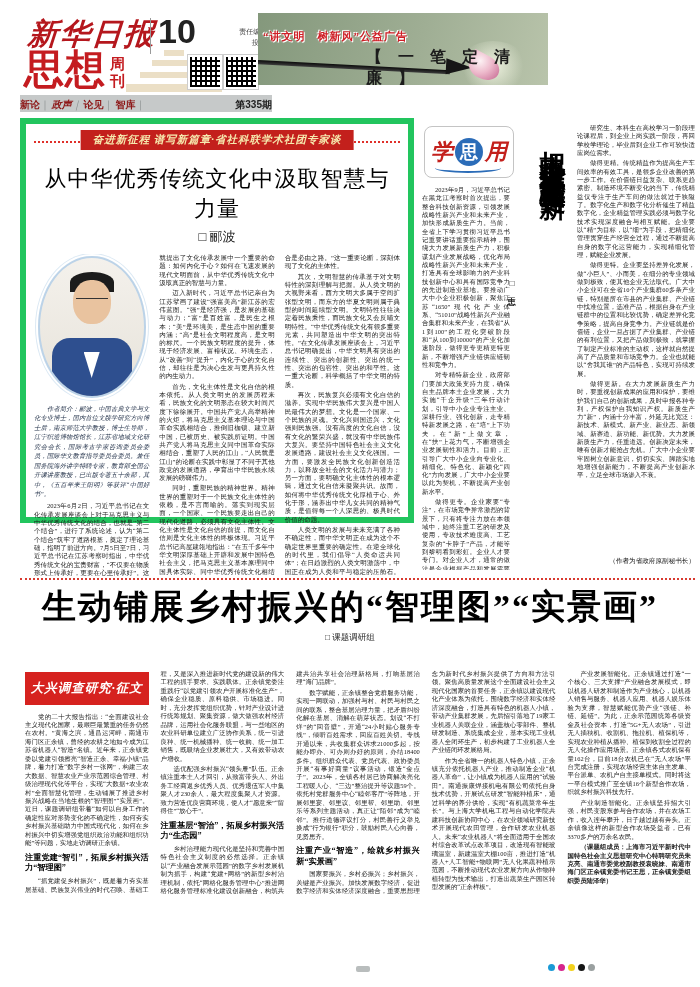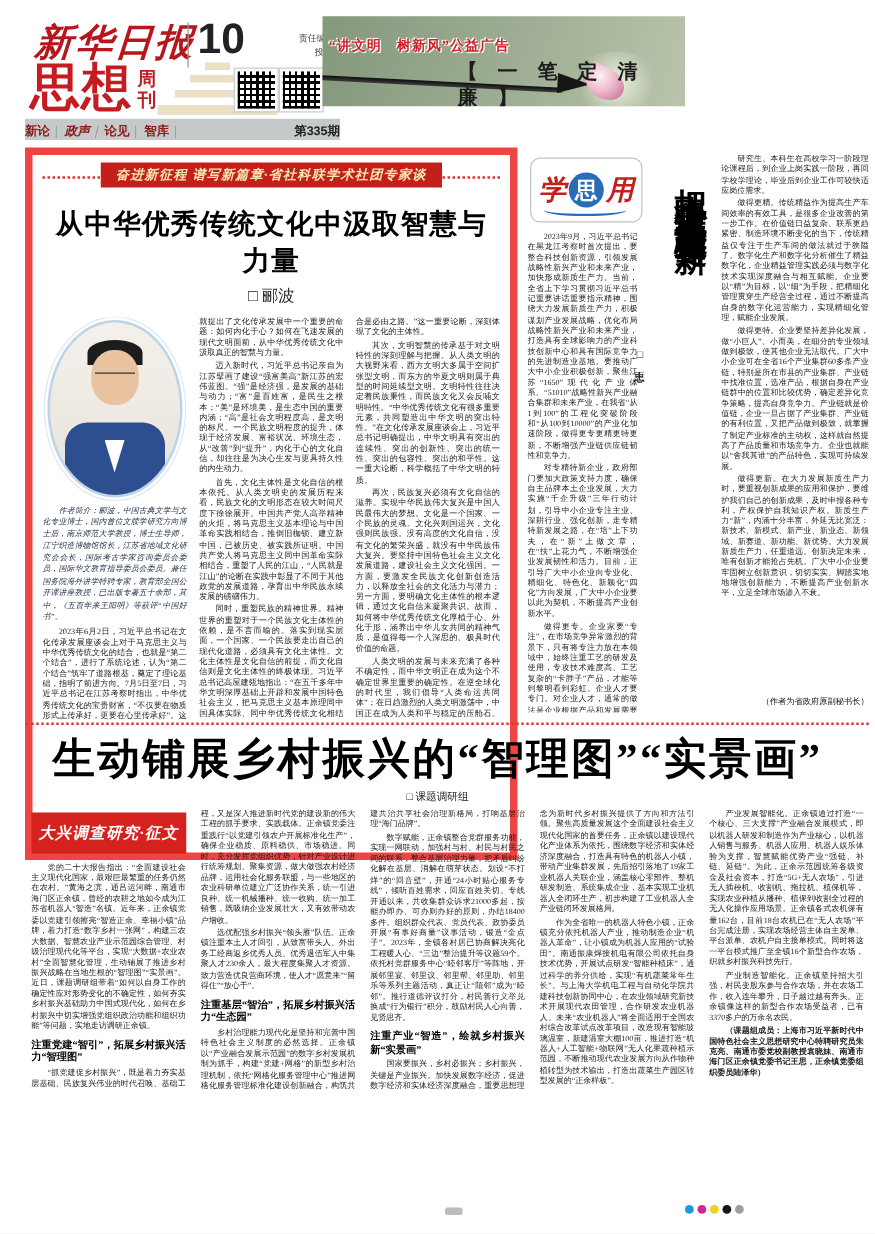"奋进新征程 谱写新篇章·省社科联学术社团专家谈" .main-article { border: 6px solid #ef4444 -> 6px solid #22c55e; height: 570px -> 405px }
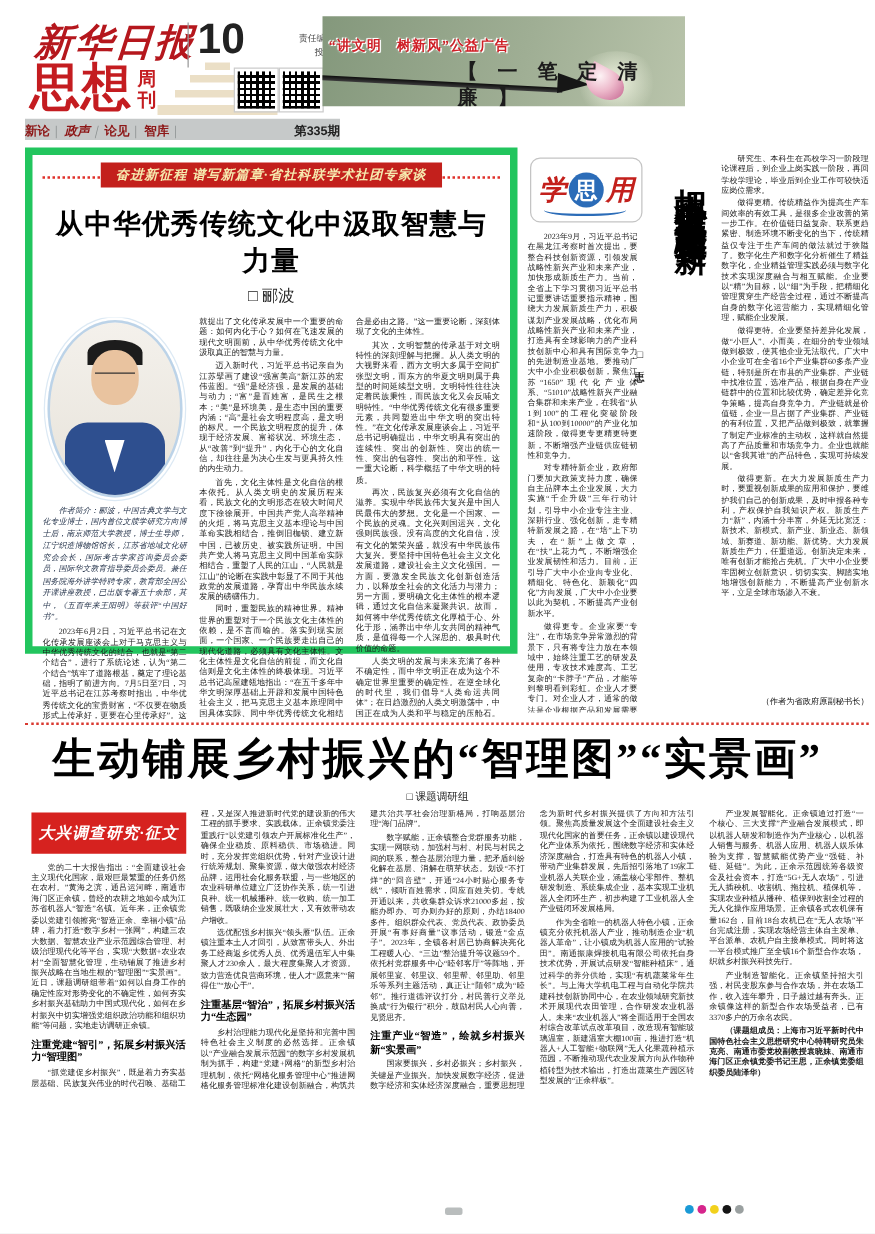"从中华优秀传统文化中汲取智慧与力量" .main-title { font-weight: 700 -> 400 }
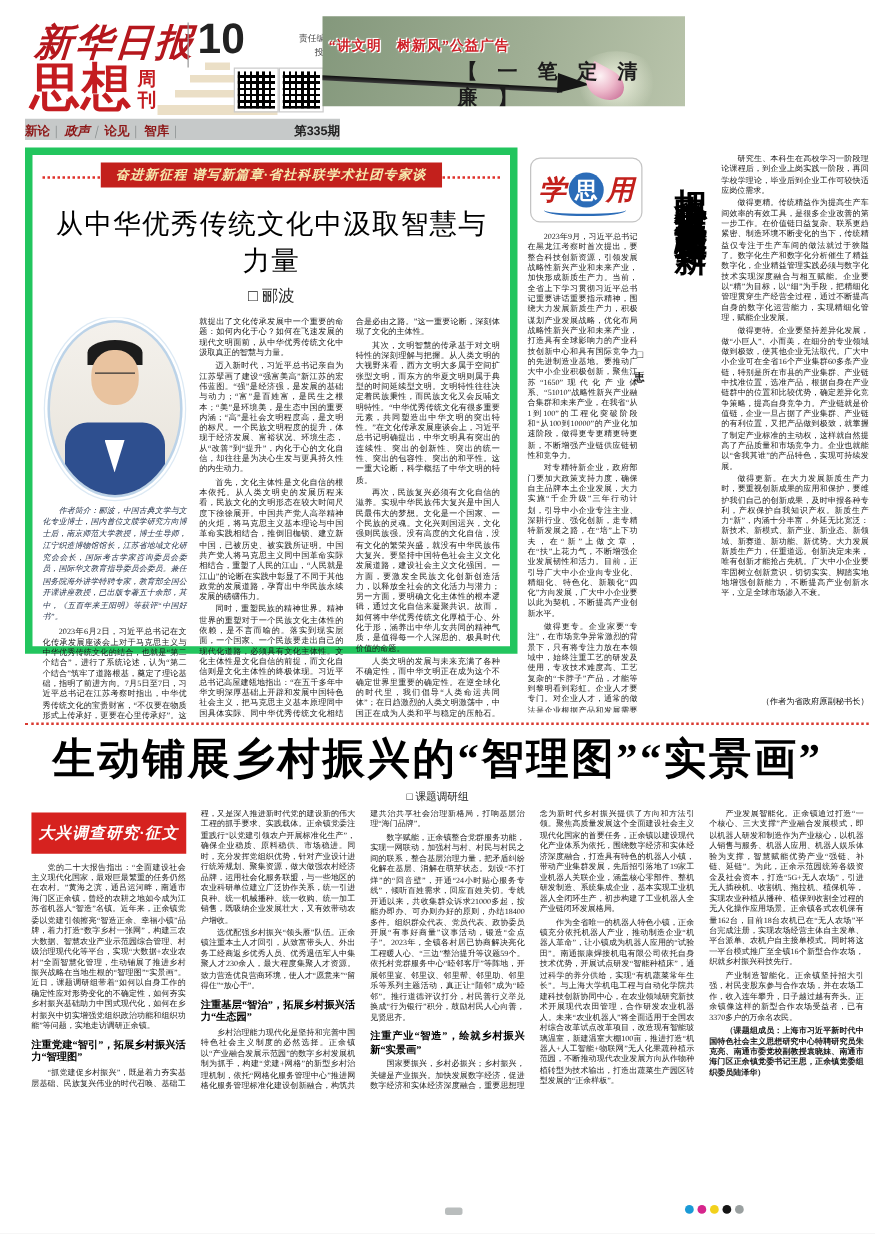"大兴调查研究·征文" .bcols { top: 648px -> 670px }
